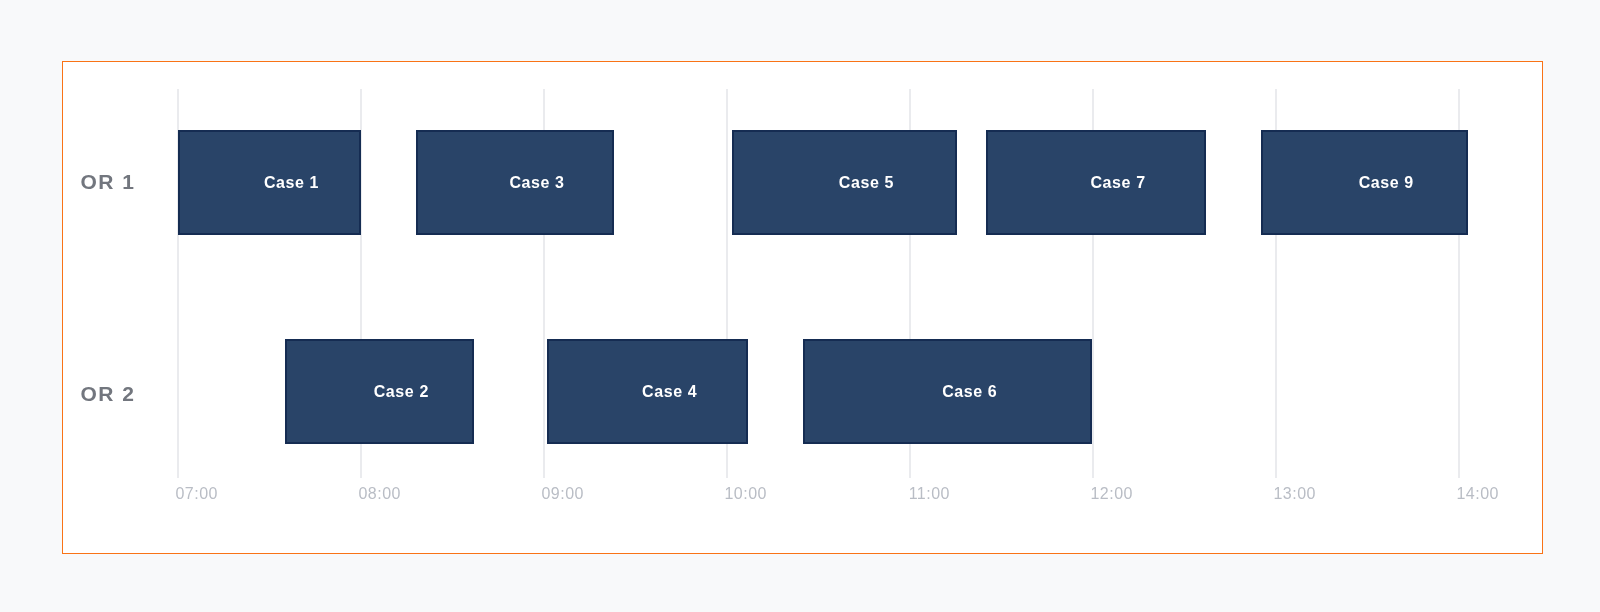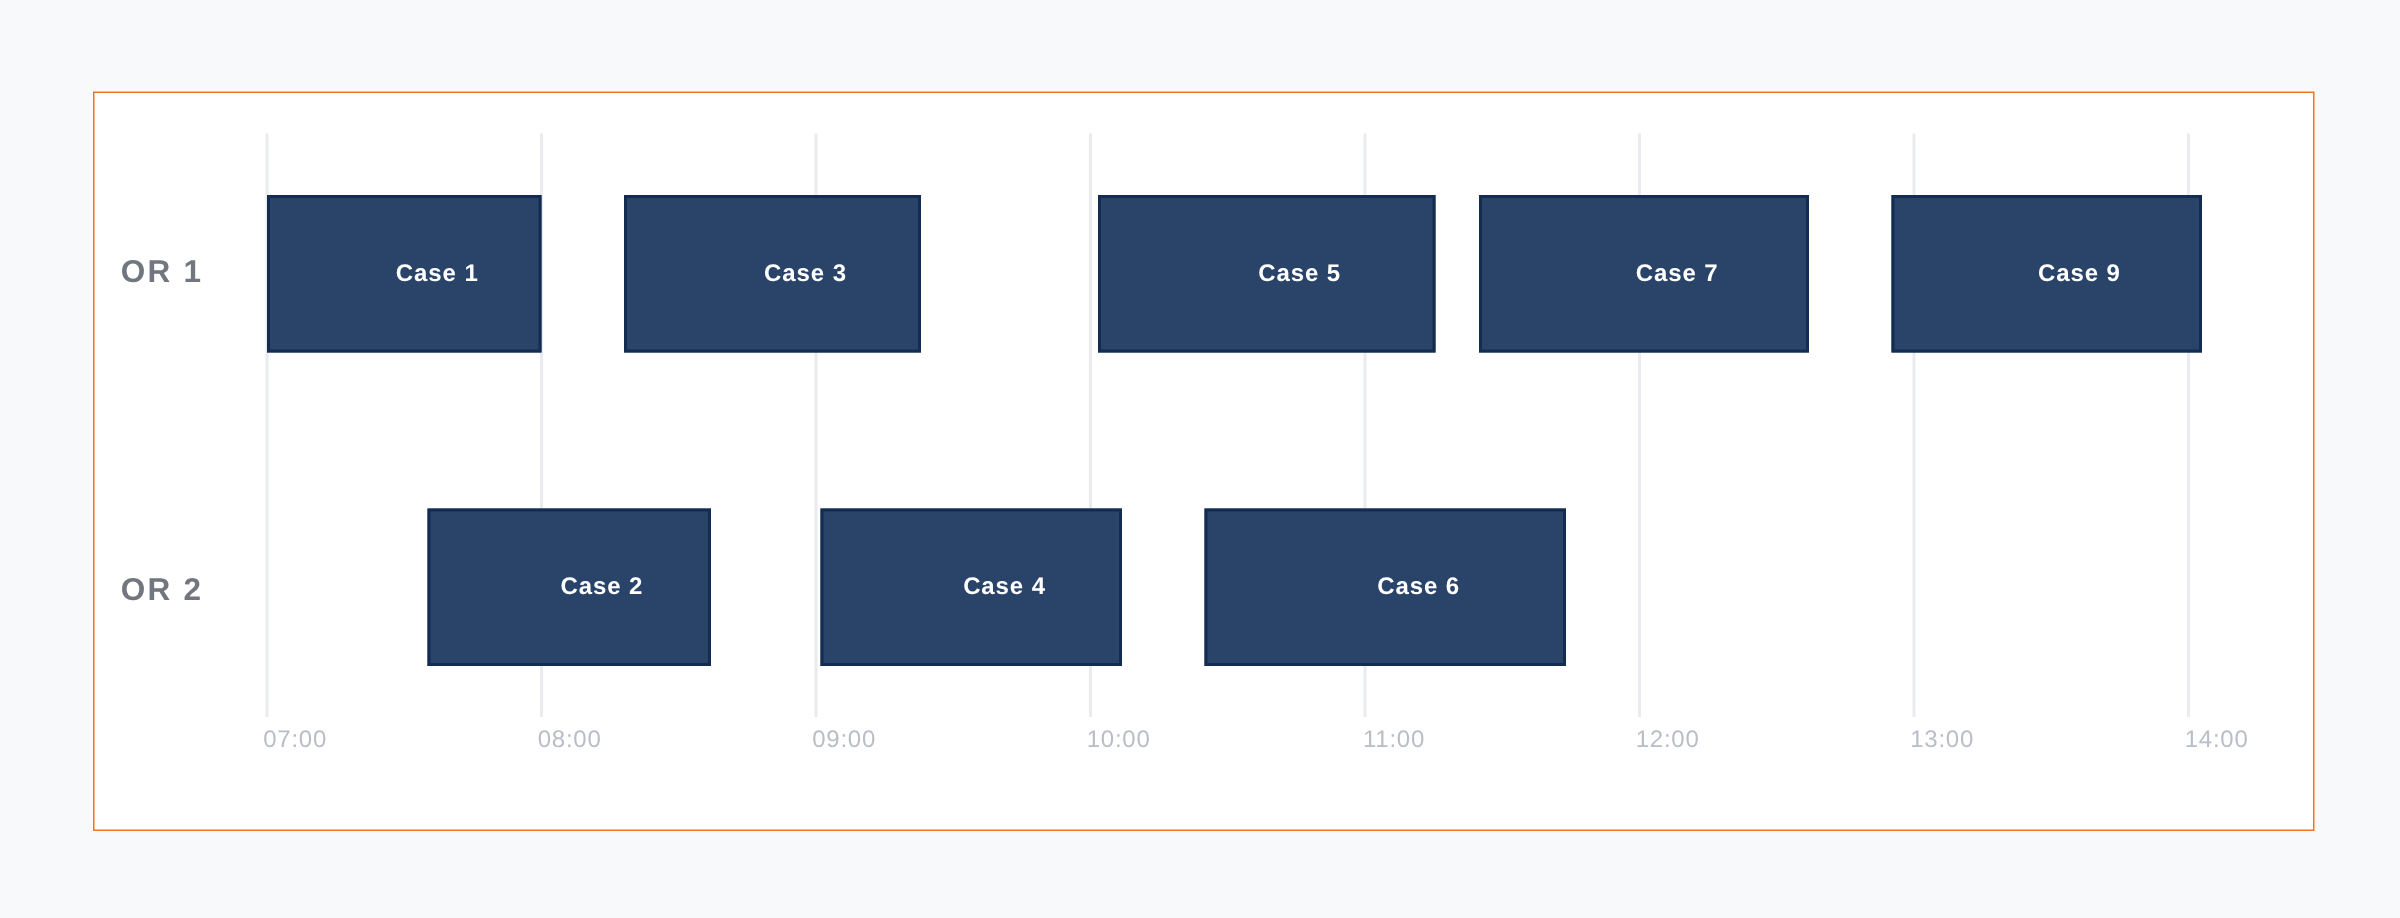"Case 6" div.case-bar { width: 241px -> 289px }
